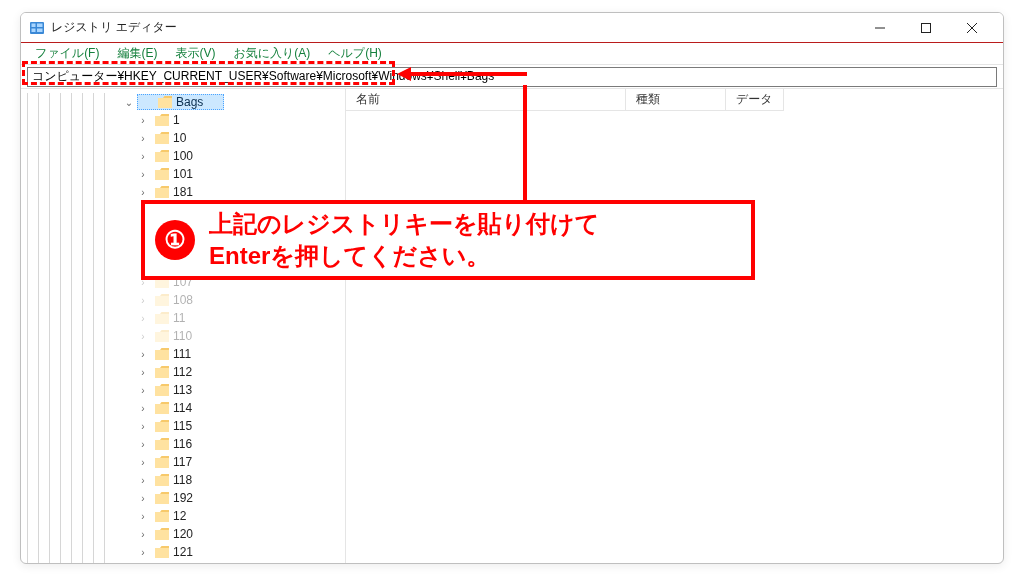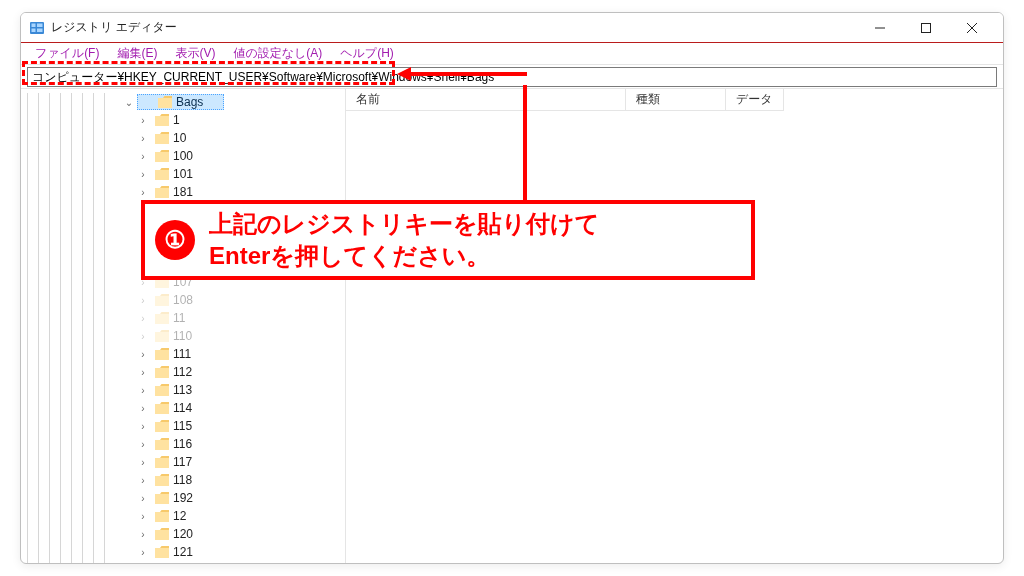"ファイル(F)" .menubar { color: #a21caf -> #15803d }
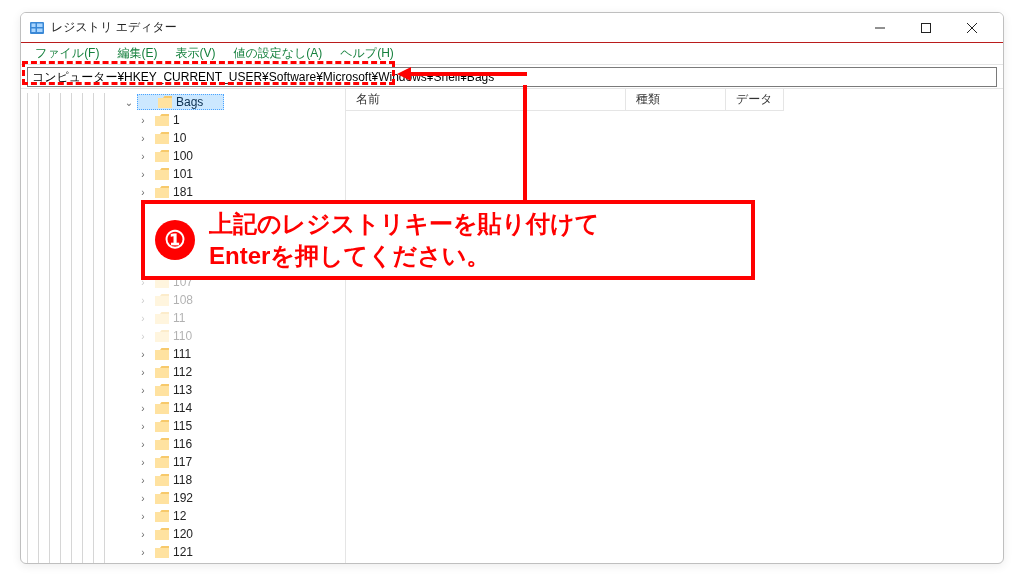"値の設定なし(A)" span.mi { text: 値の設定なし -> お気に入り }
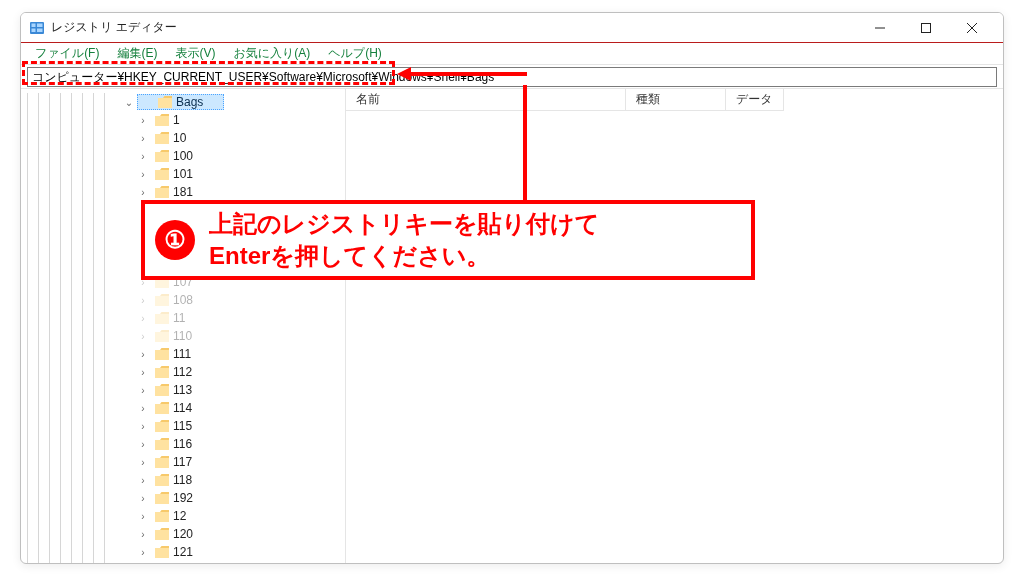"コンピューター¥HKEY_CURRENT_USER¥Software¥Micro" .addressbar { align-items: flex-start -> center }
